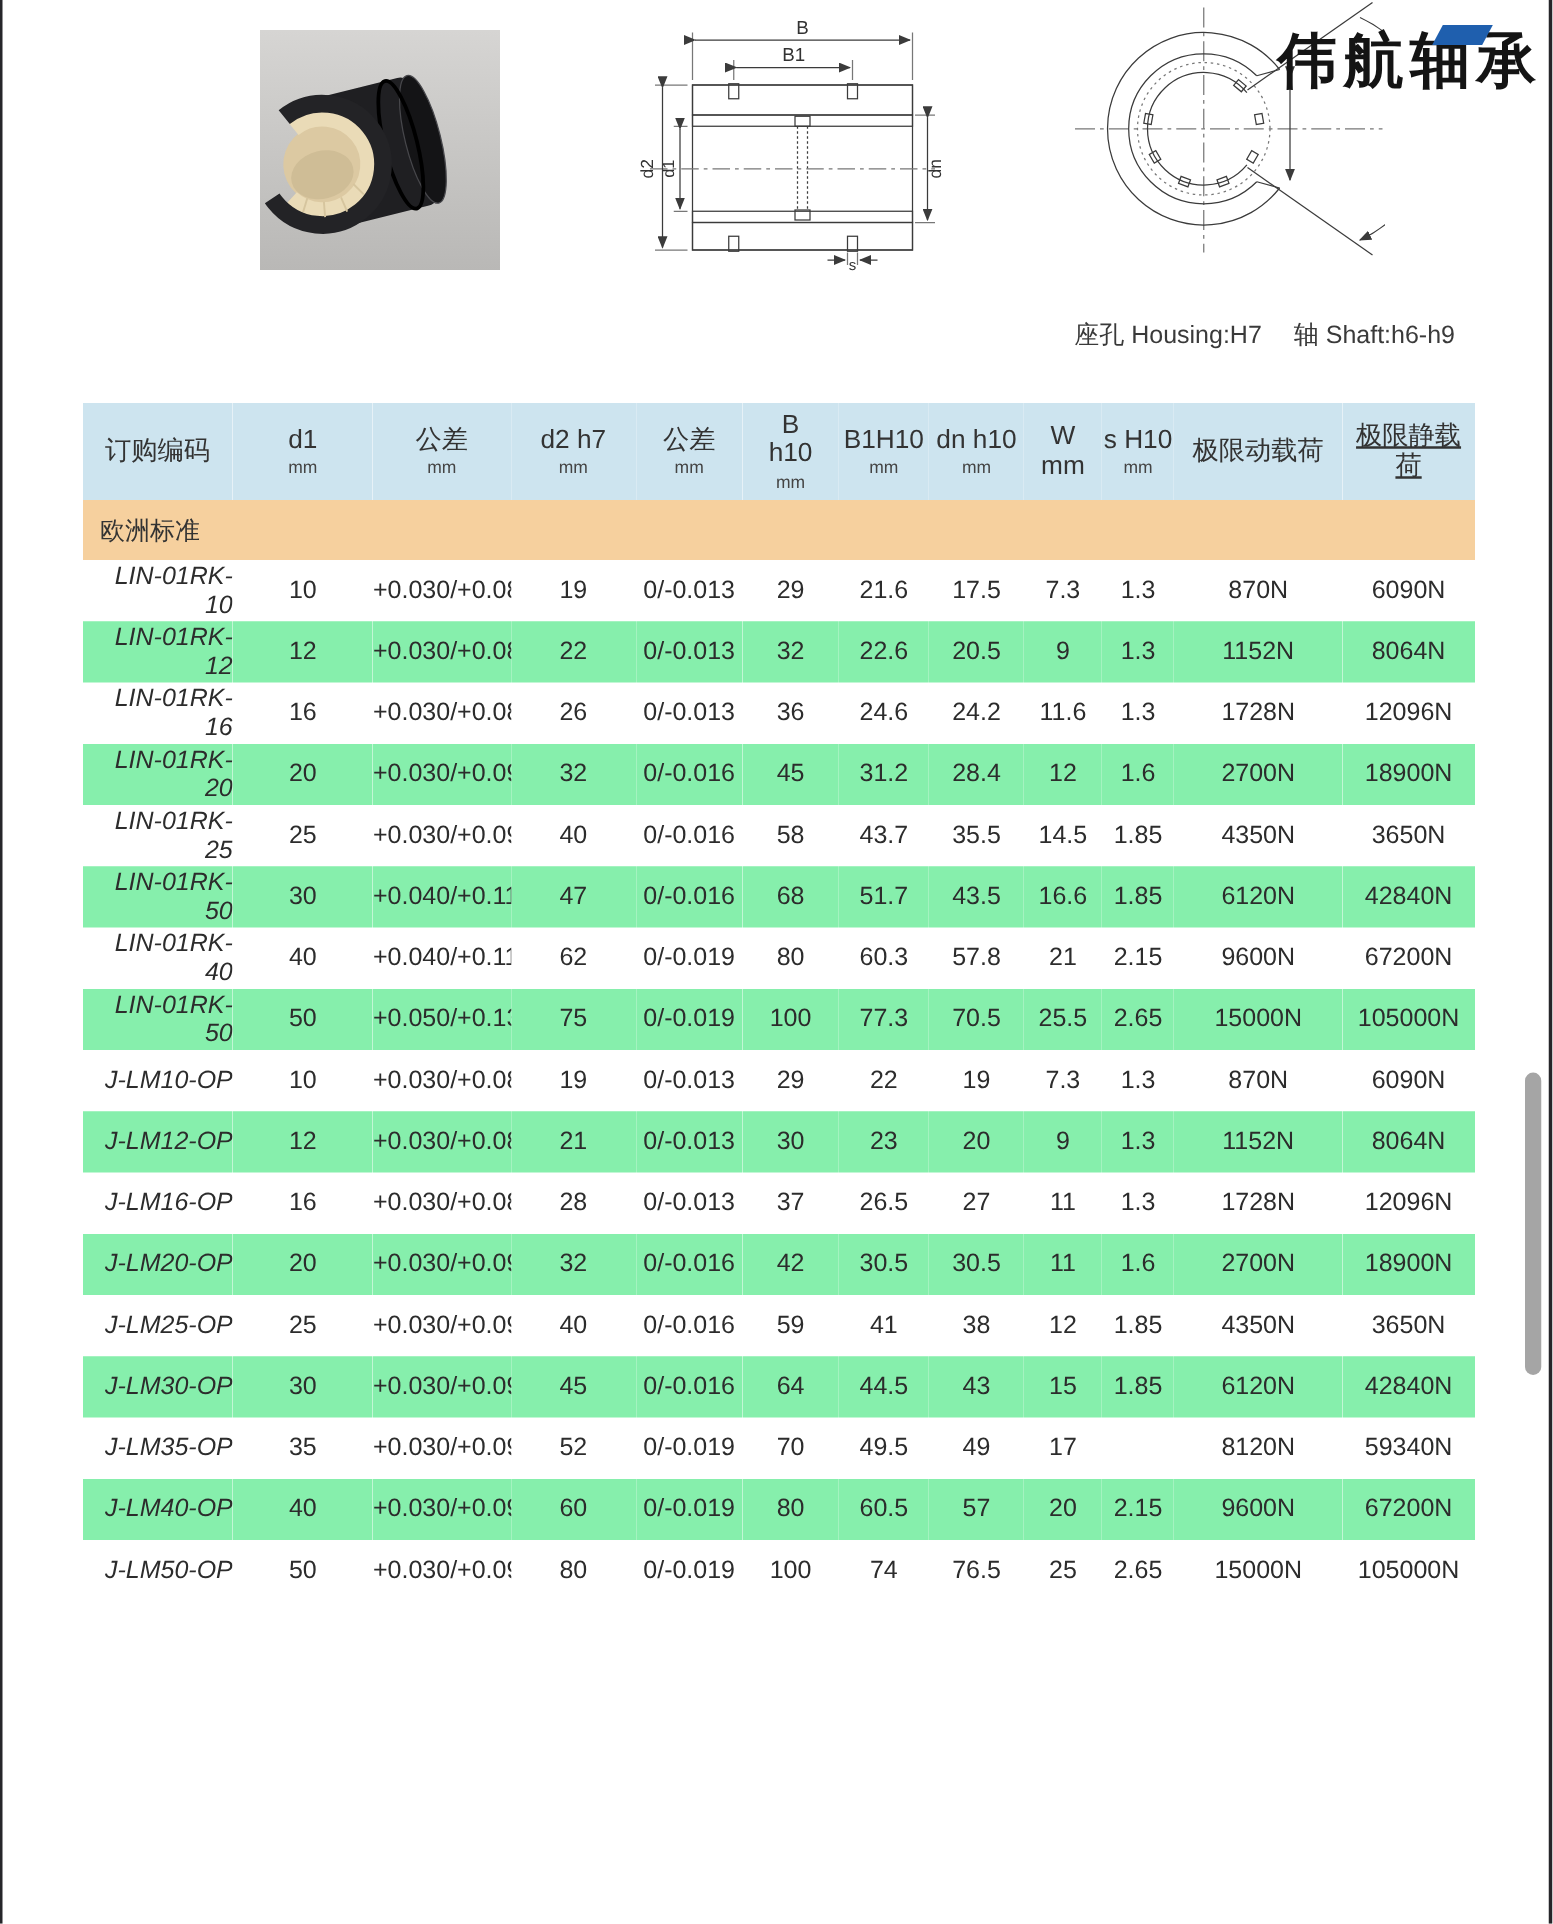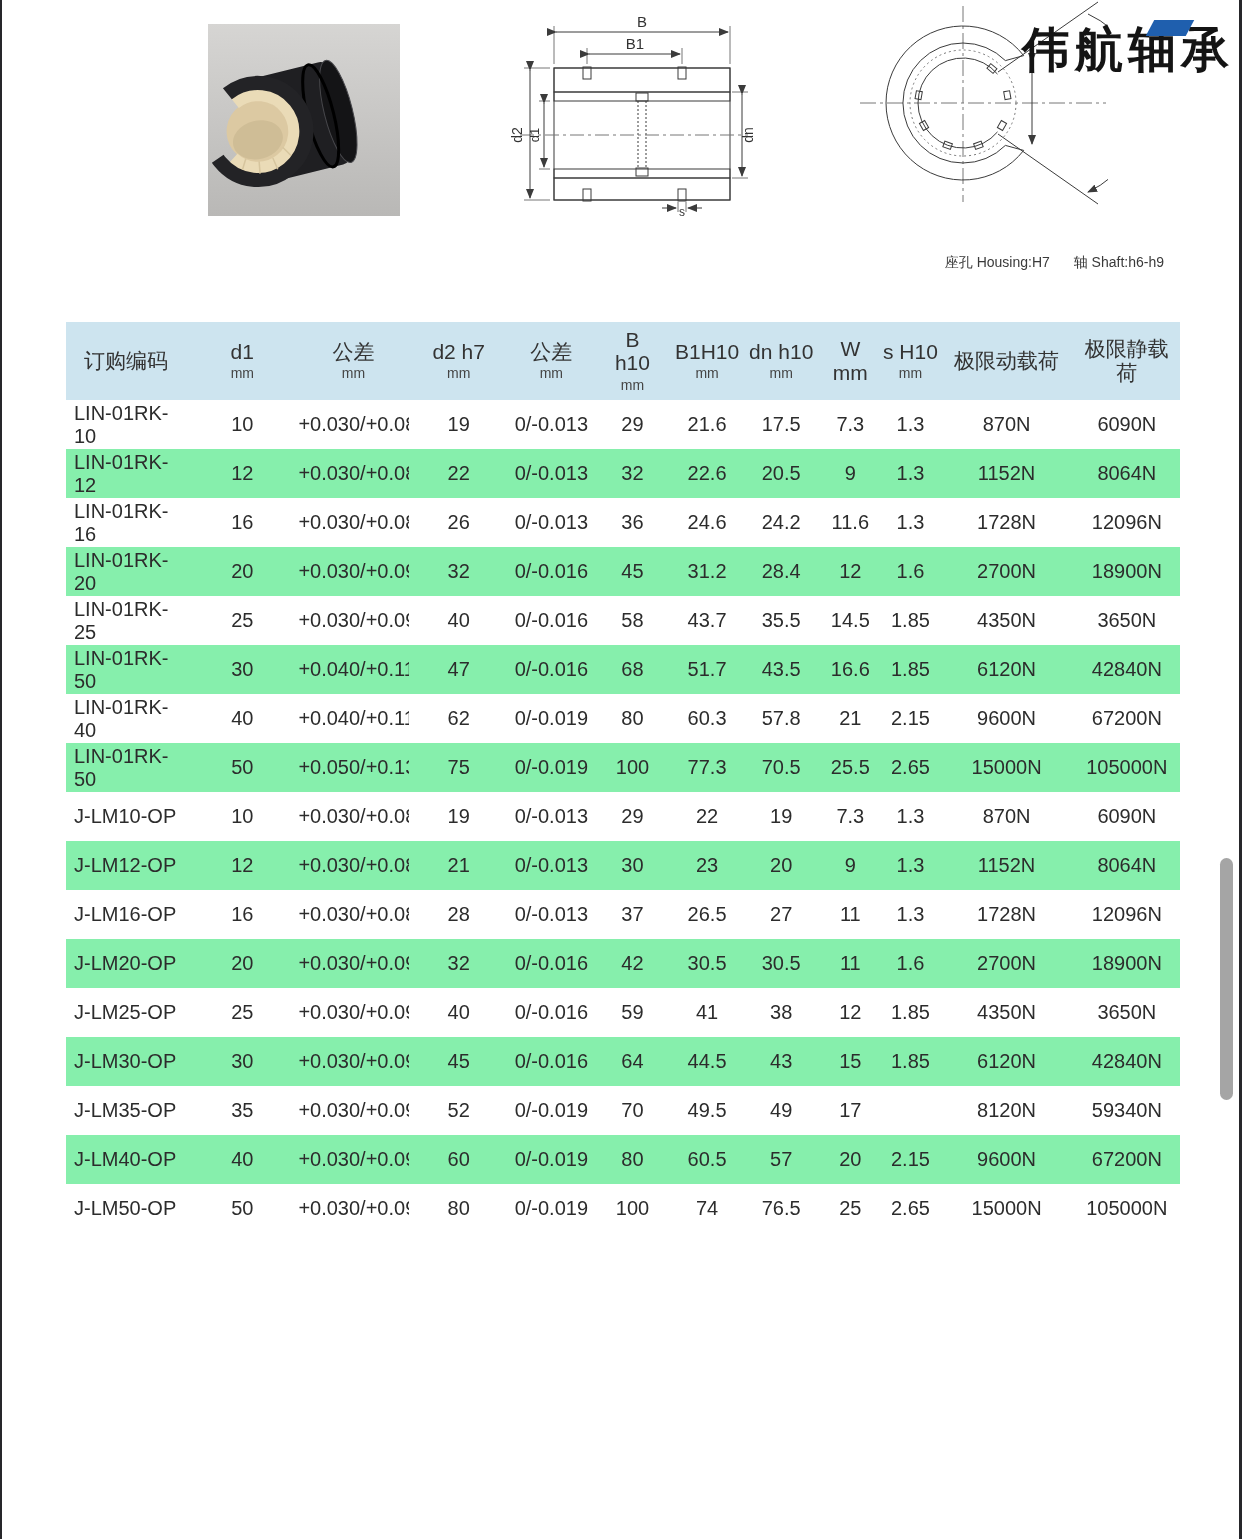"座孔 Housing:H7 轴 Shaft:h6-h9" .fit-note { font-size: 14px -> 20px }
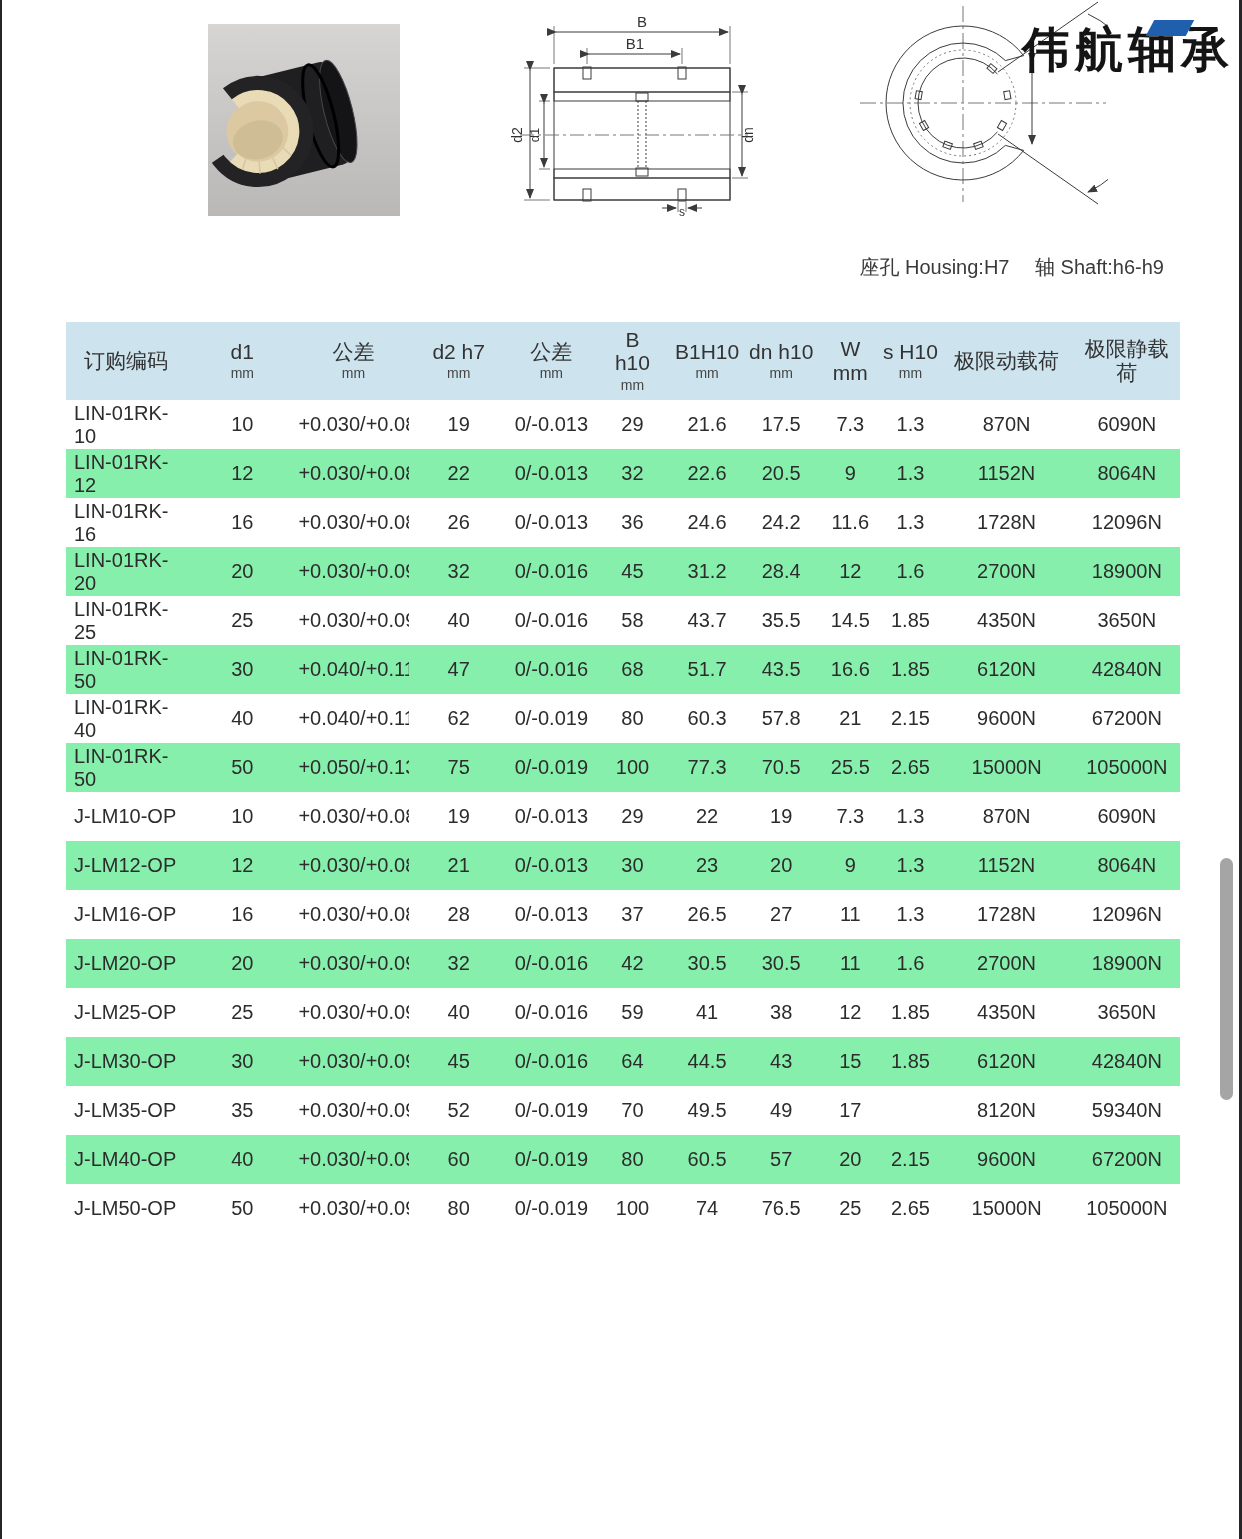"极限静载荷" tr.header-row th .wrap-narrow { text-decoration: none -> underline }
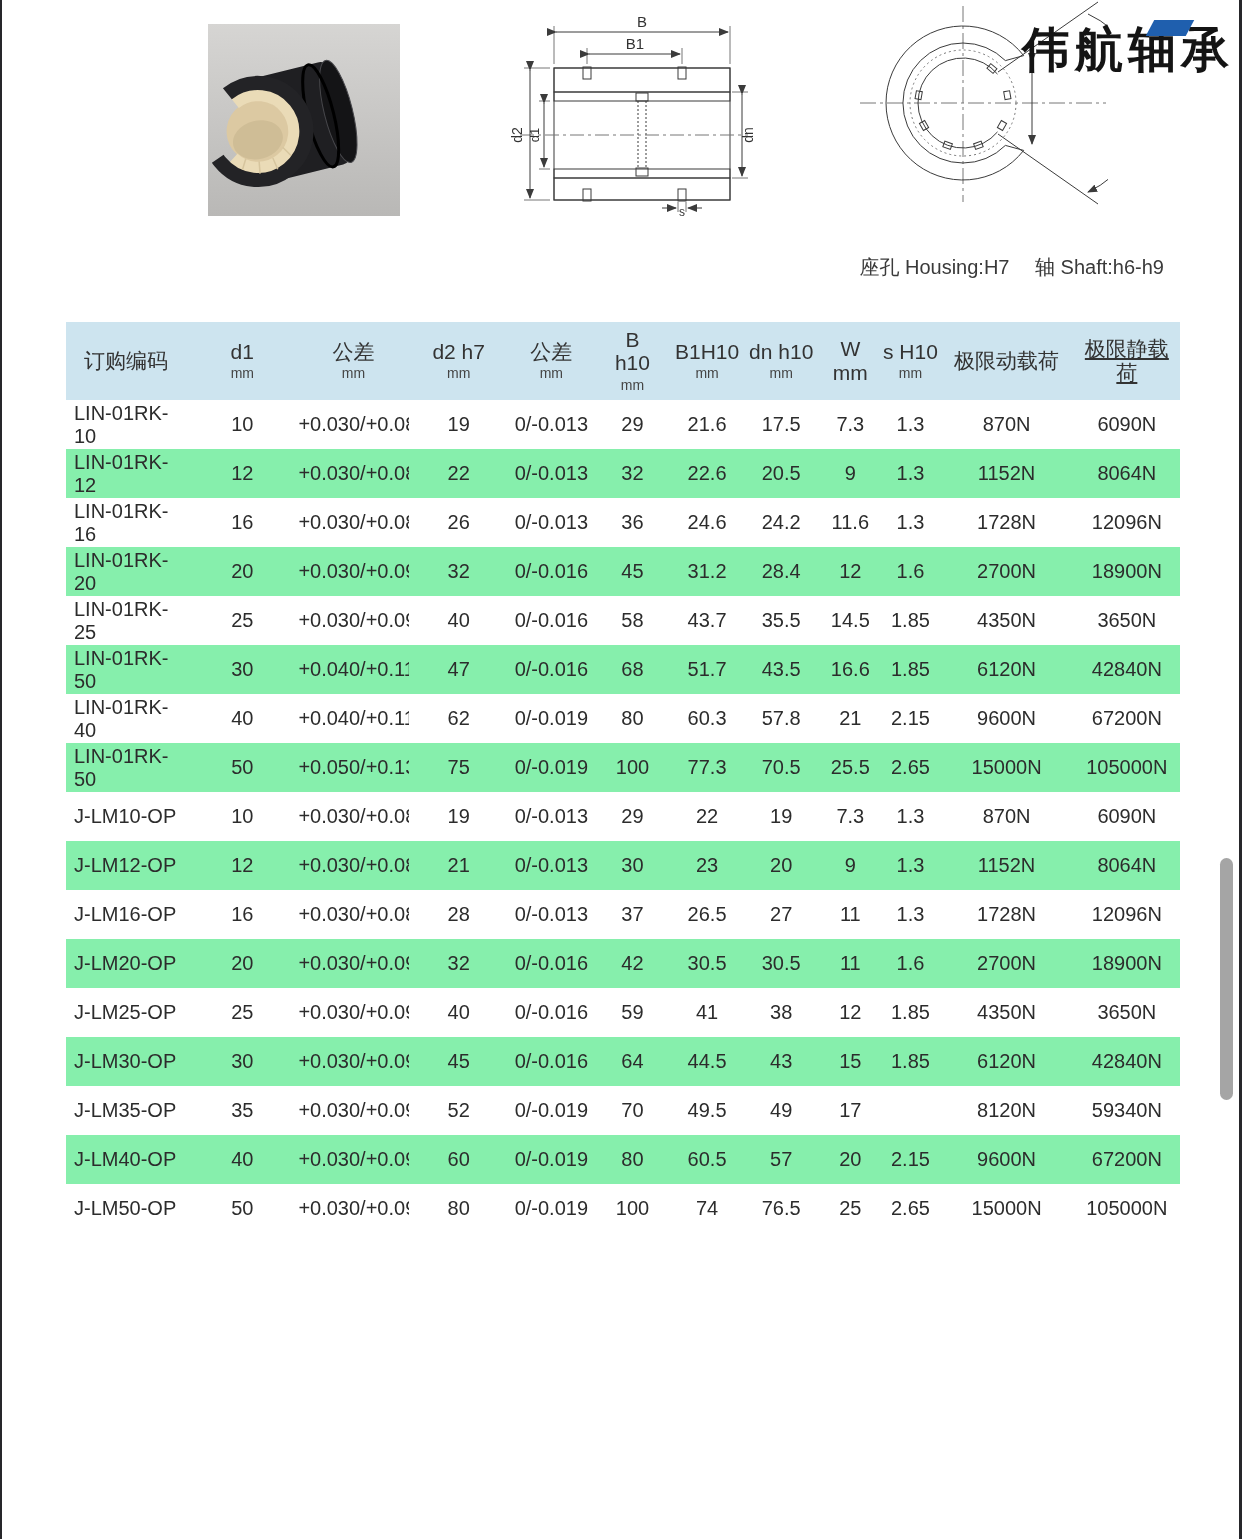"欧洲标准" tr.section-row { html: none -> <tr> <td>欧洲标准</td> </tr> }
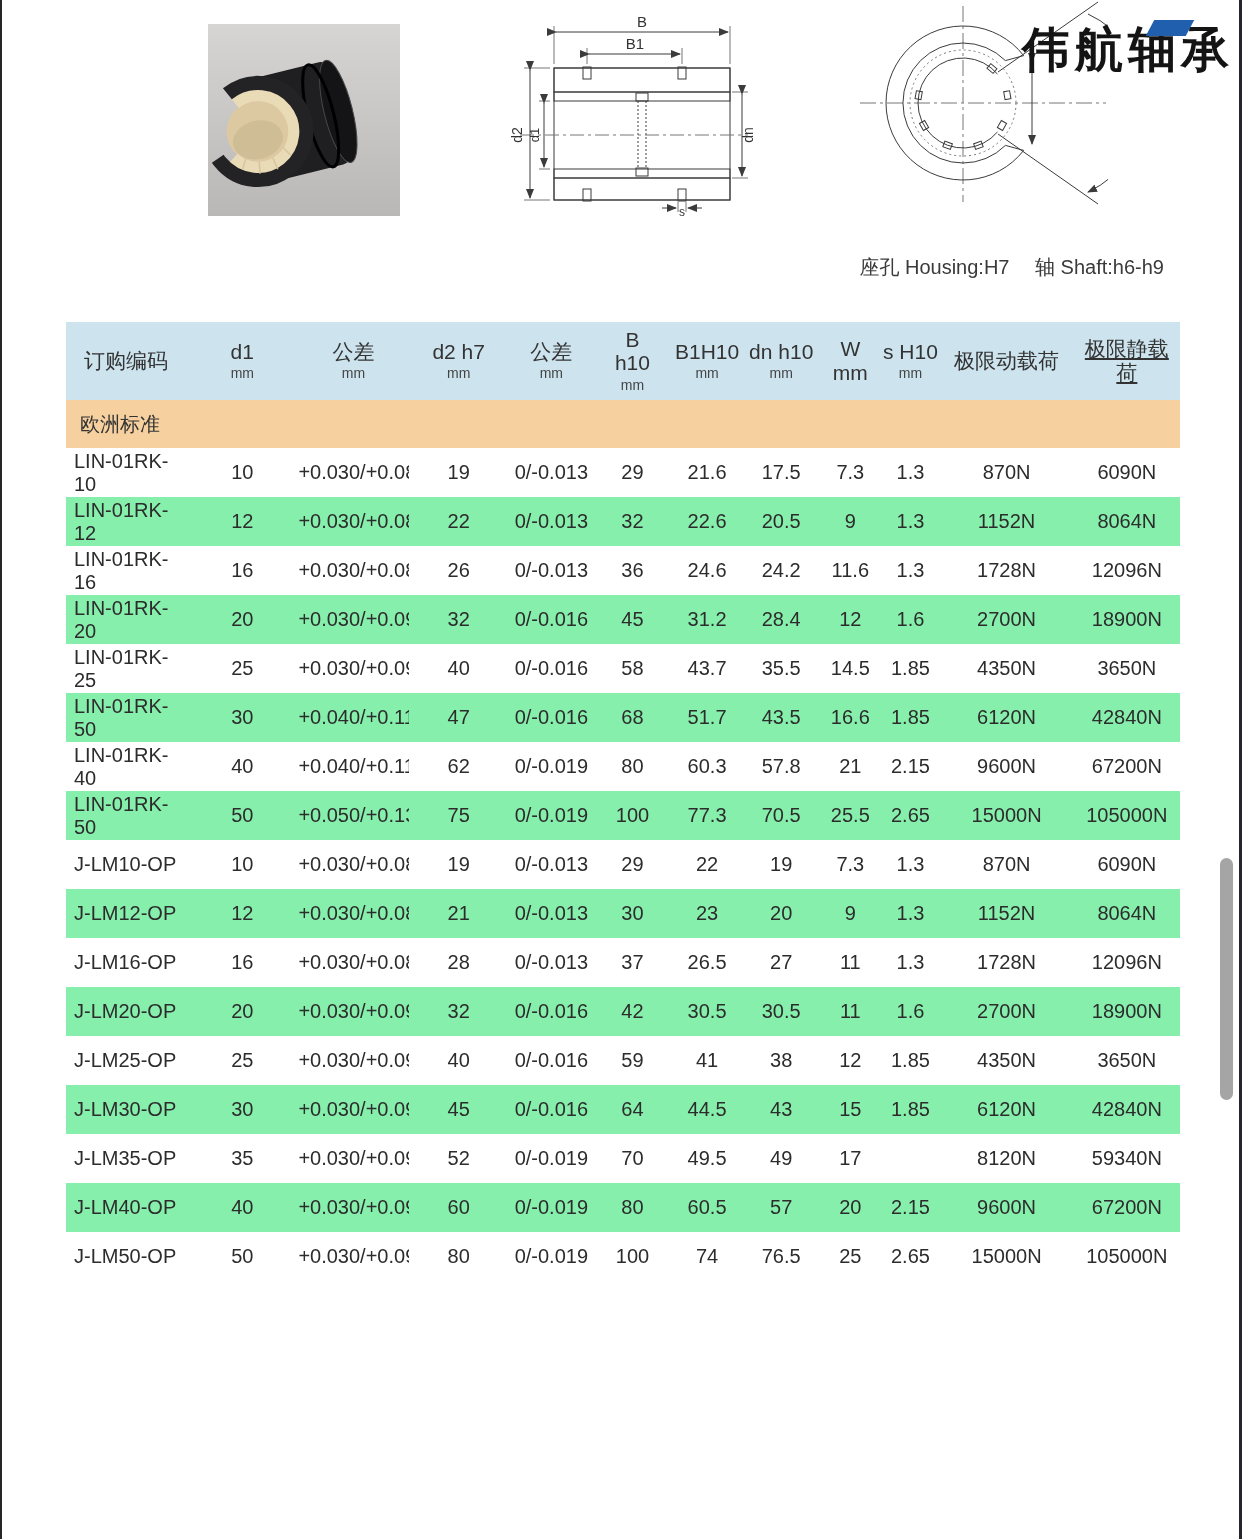"LIN-01RK-10" tr.data-row td.code { font-style: none -> italic; text-align: left -> right }
